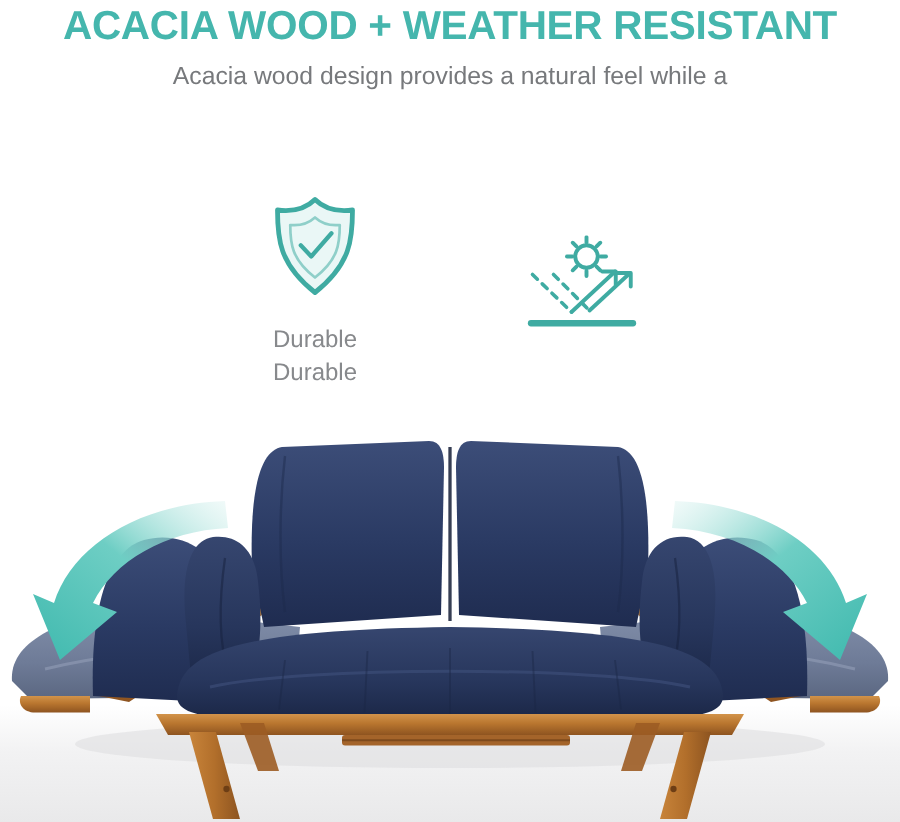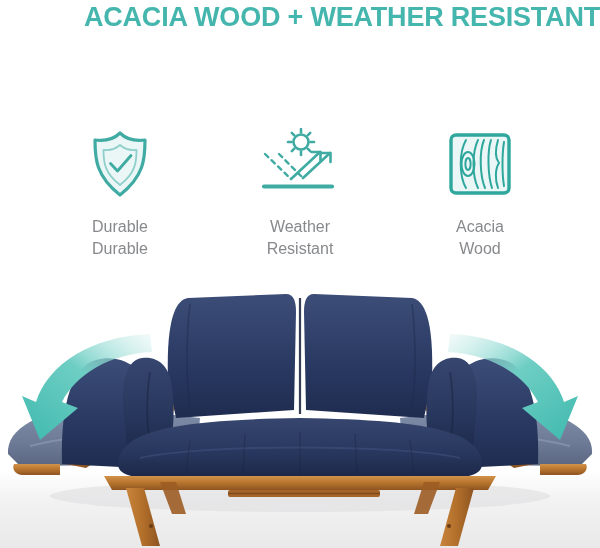"ACACIA WOOD + WEATHER RESISTANT" .headline { text-align: right -> center }
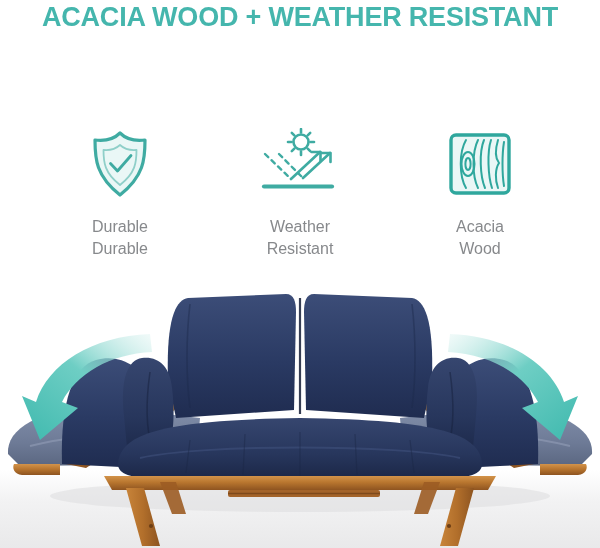"Acacia wood design provides a" div { html: none -> <div>Acacia wood design provides a natural feel while a</div> }
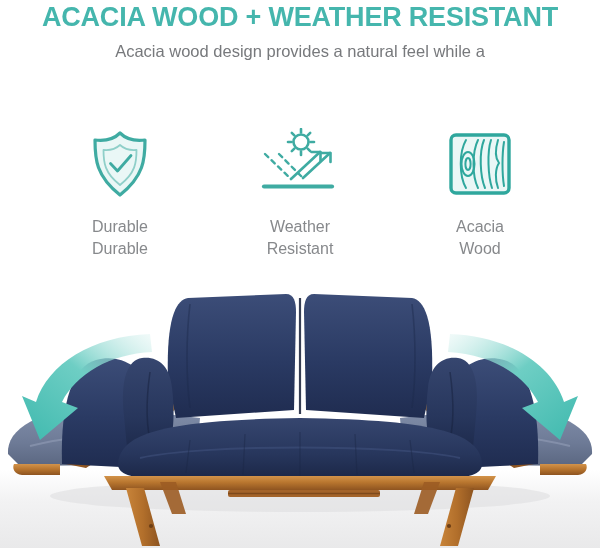"Weather" div.flabel { html: <div> <span>Weather</span> <span>Resistant</span> </div> -> none }
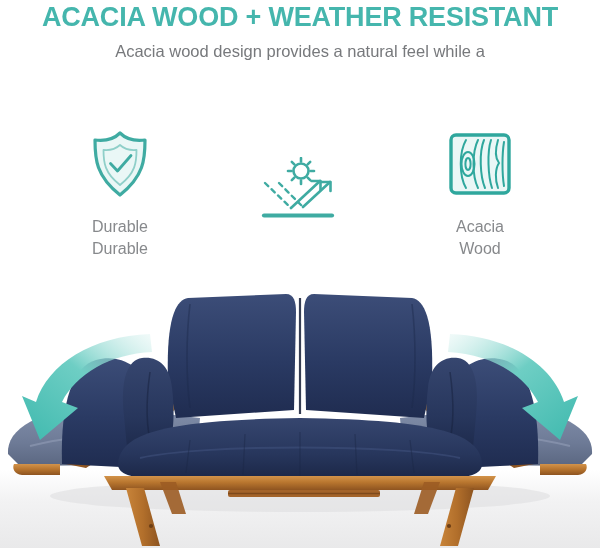"Acacia" div.feature { html: <div> <div> <svg> <rect></rect> <g> <path></path> <ellipse></ellipse> <ellipse></ellipse> <path></path> <path></path> <path></path> <path></path> <path></path> </g> </svg> </div> <div> <span>Acacia</span> <span>Wood</span> </div> </div> -> none }
